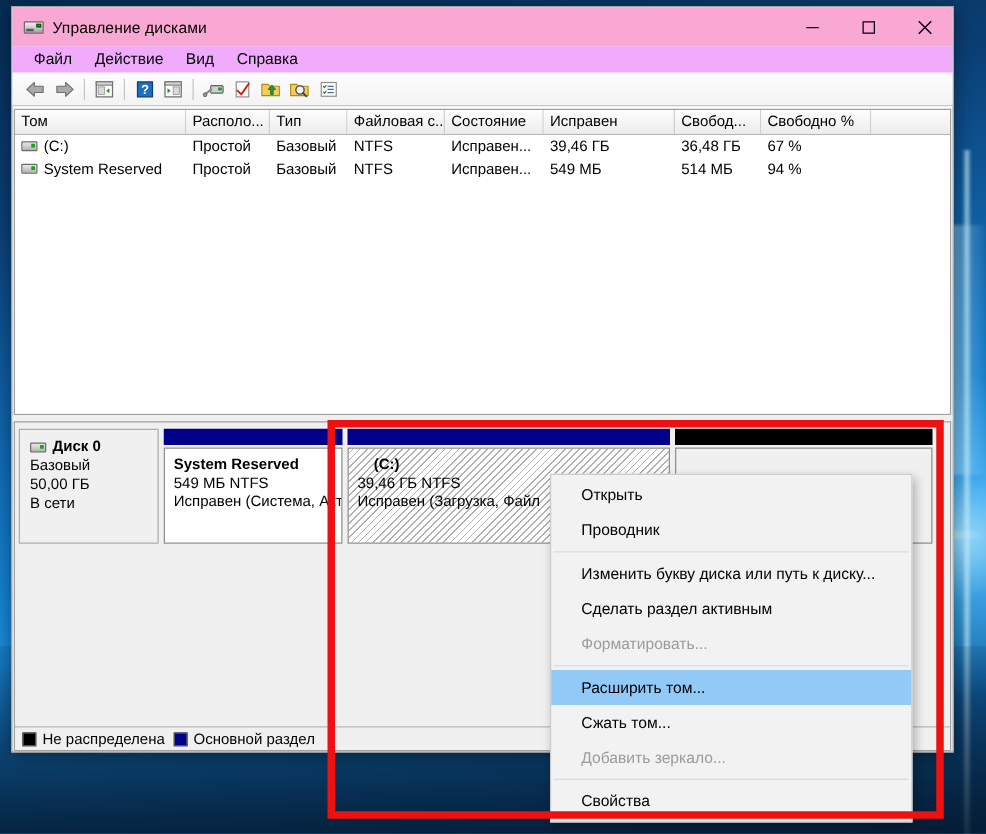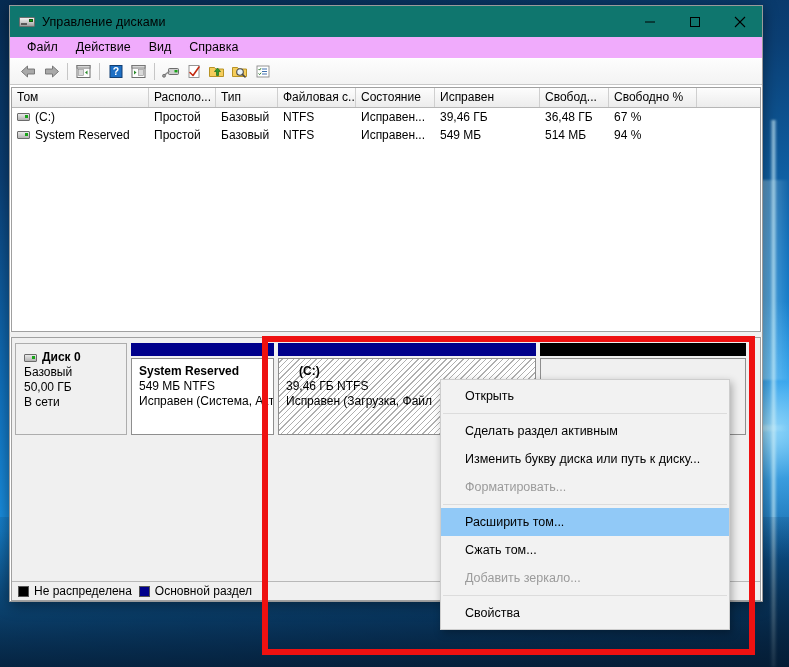"Управление дисками" #titlebar { background: #0f766e -> #f9a8d4 }
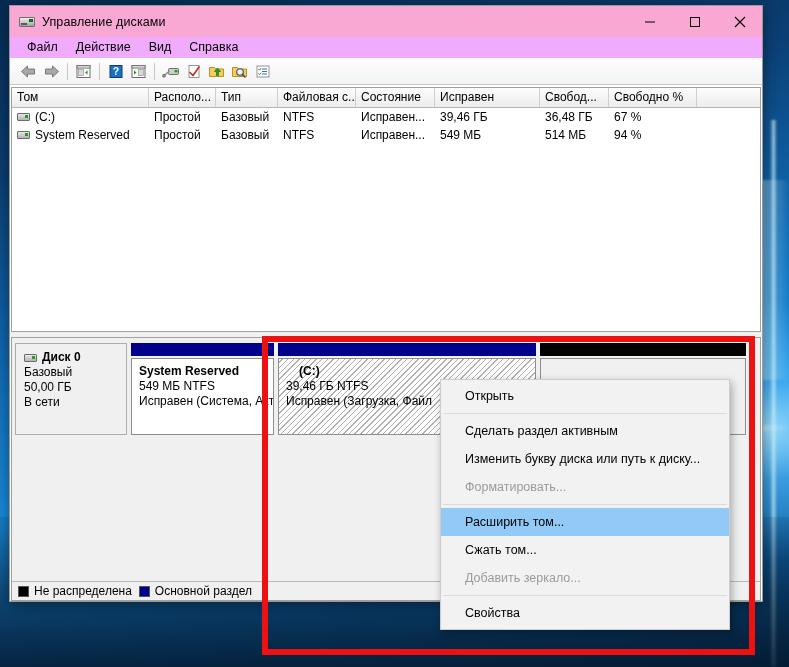"Проводник" div.ctx-item { html: none -> <div>Проводник</div> }
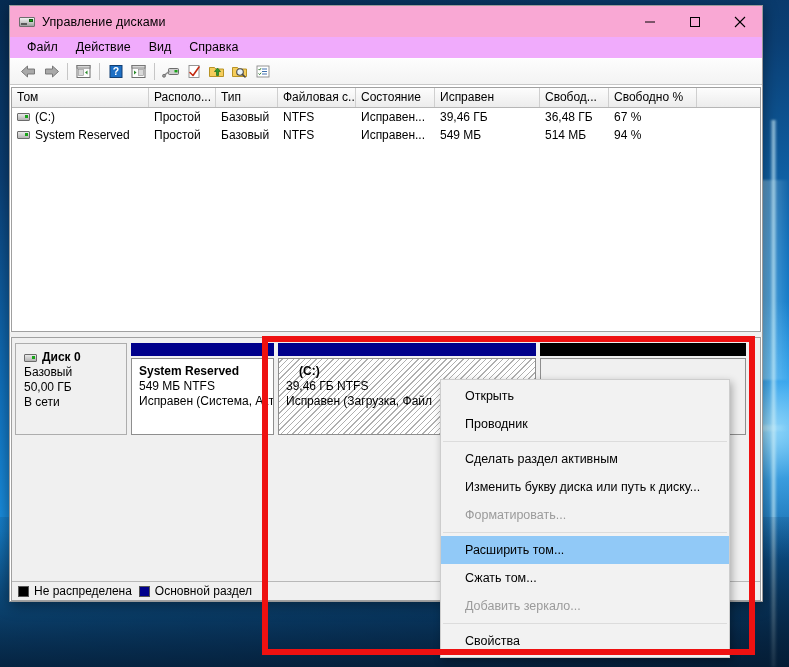"Сделать раздел активным" div.ctx-item { order: before "Изменить букву диска или путь" -> after "Изменить букву диска или путь" }
